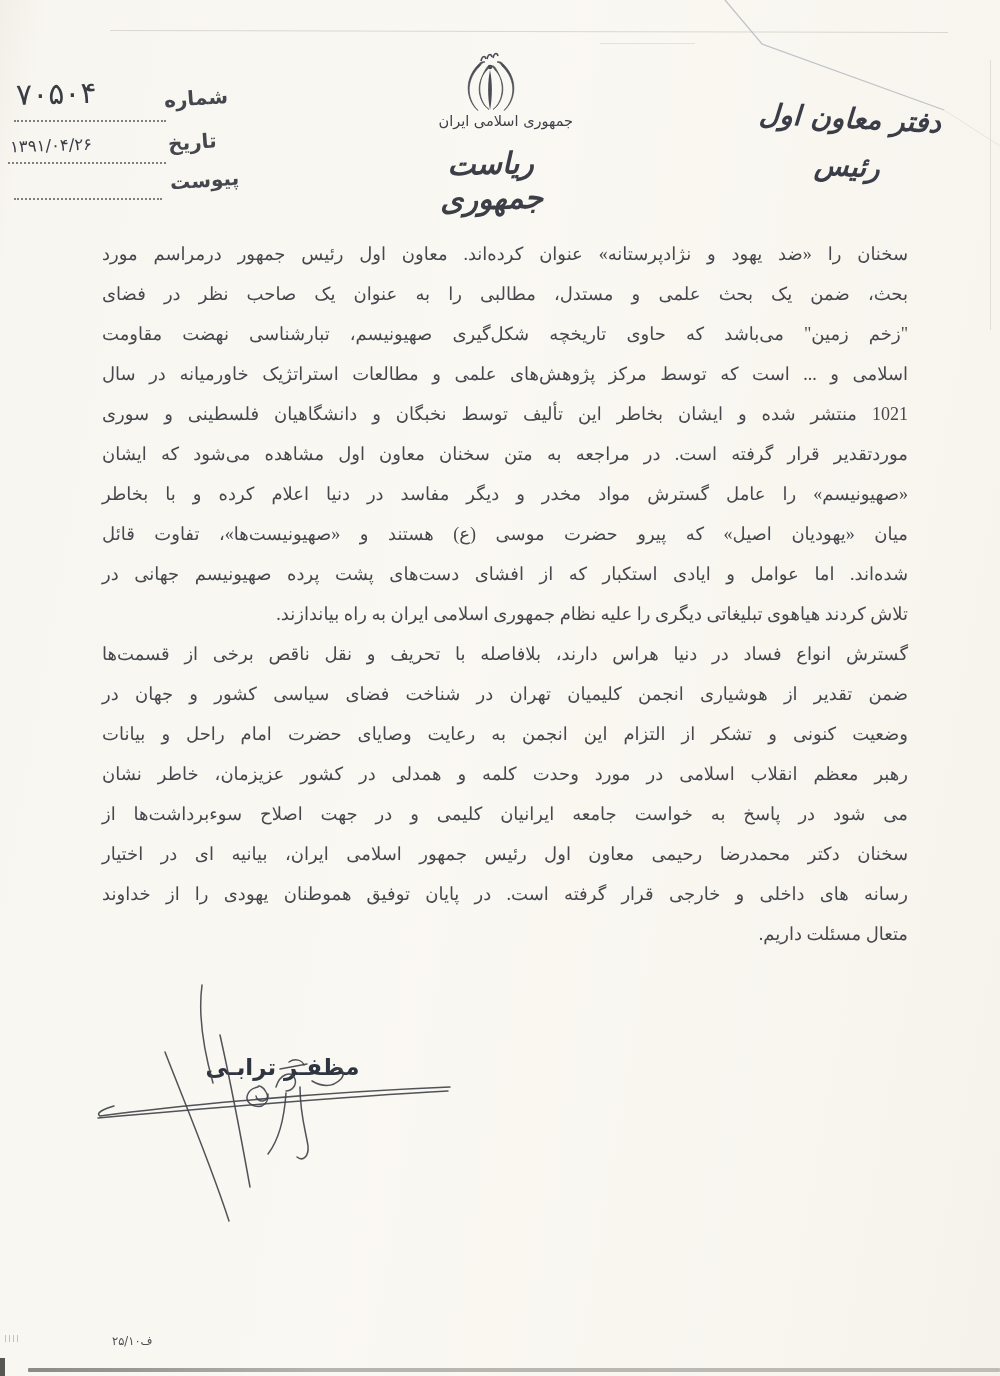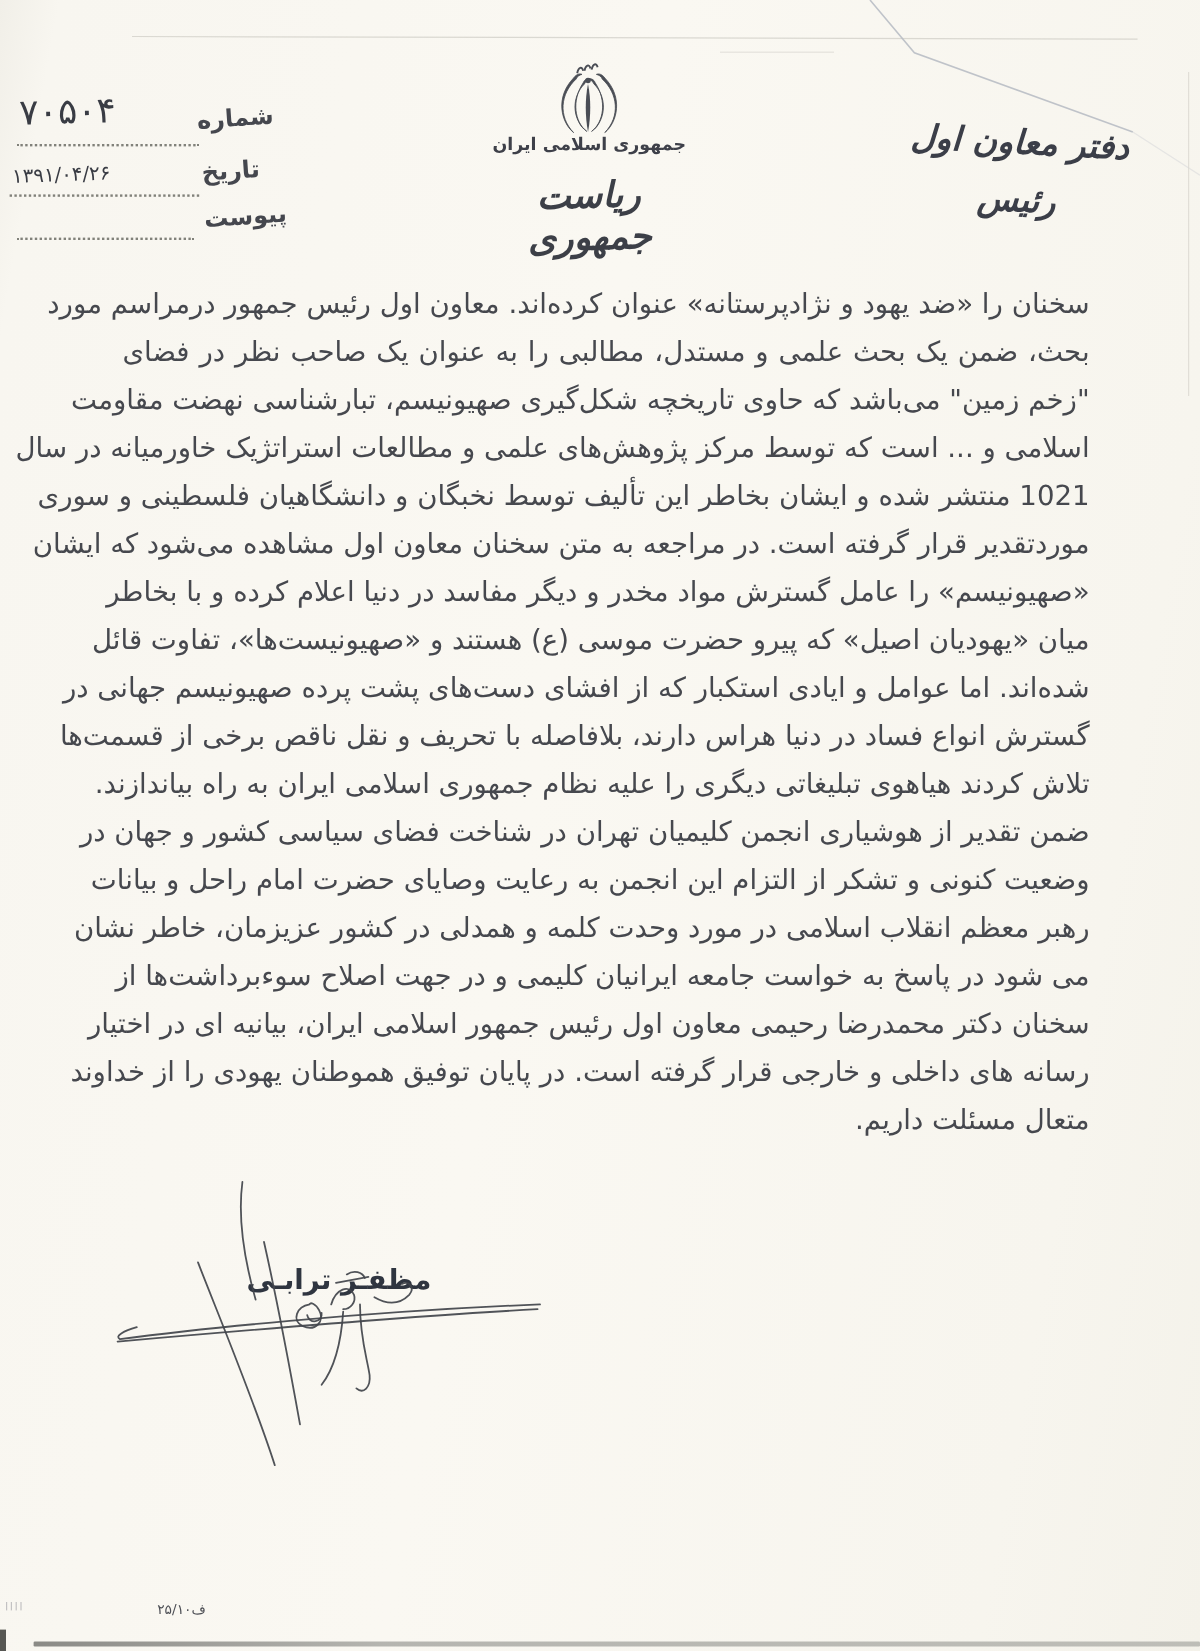"جمهوری اسلامی ایران" .org1 { font-weight: bold -> normal; text-align: center -> none }
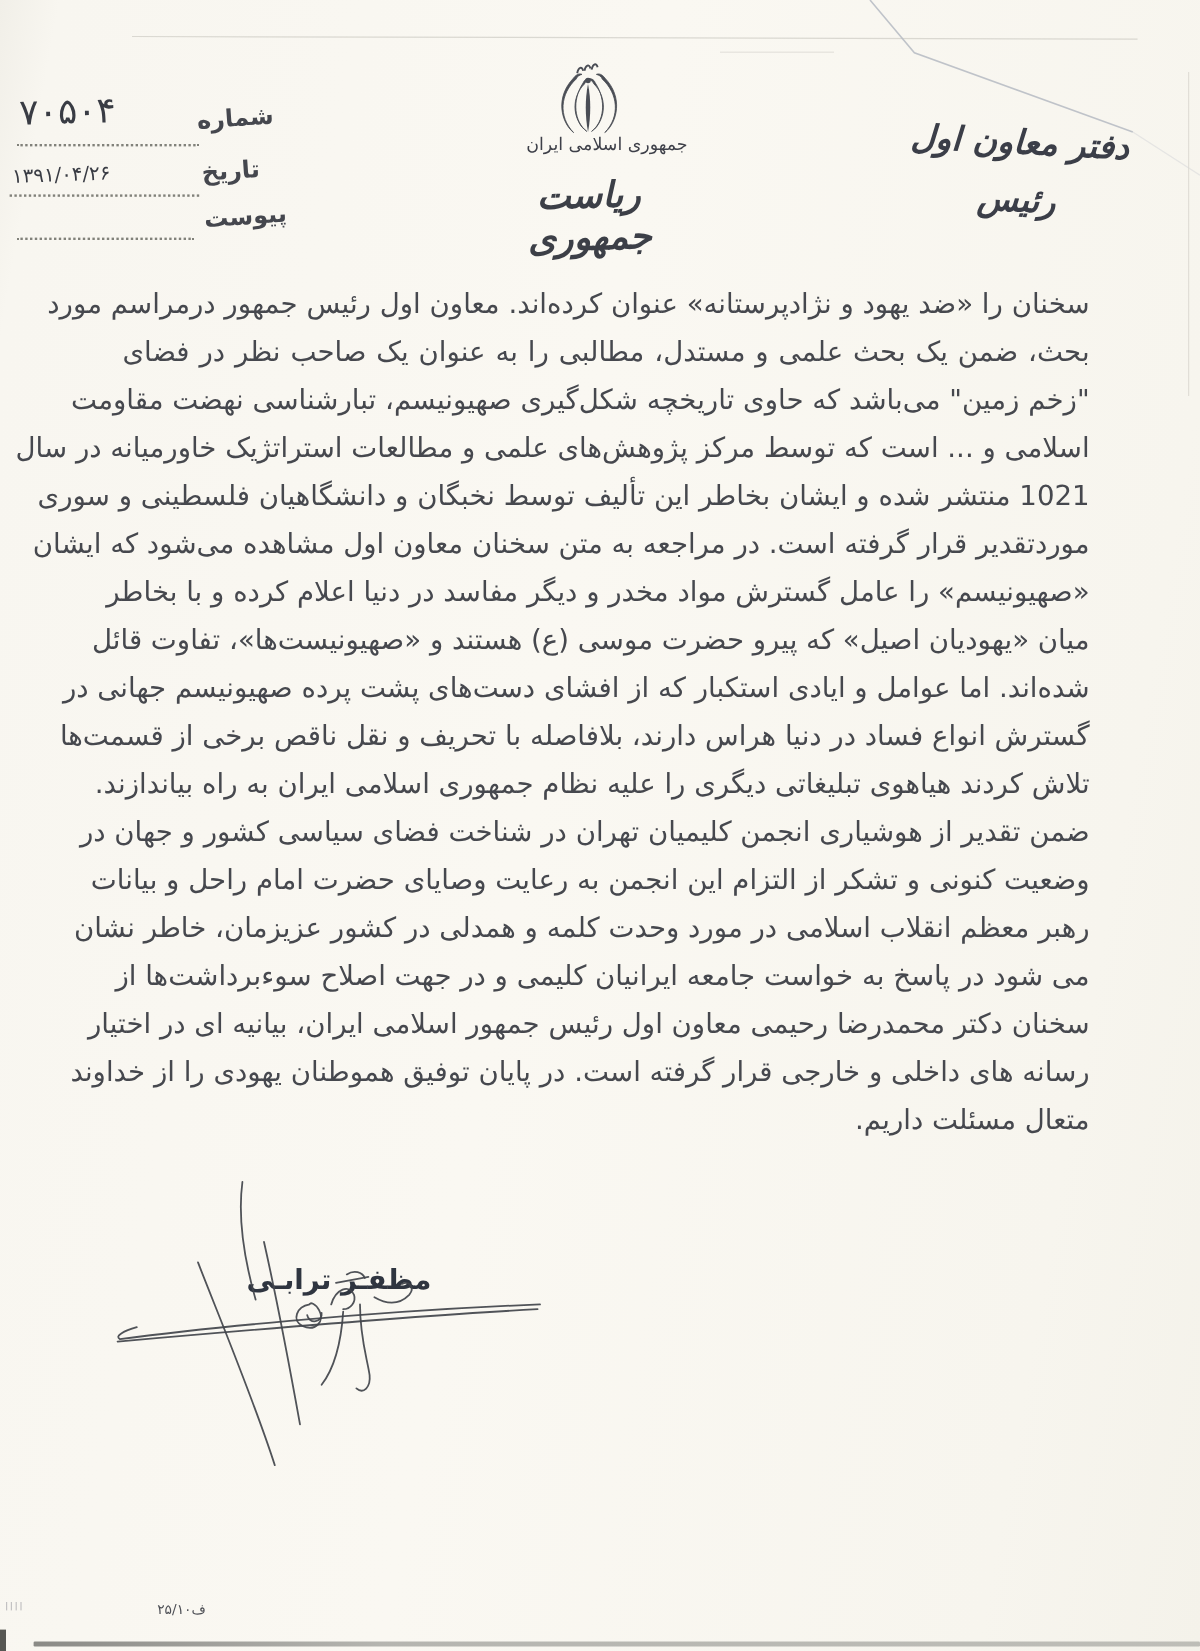"سخنان را «ضد یهود و" .body-text { font-family: none -> Liberation Serif, serif; font-size: 23px -> 18px }
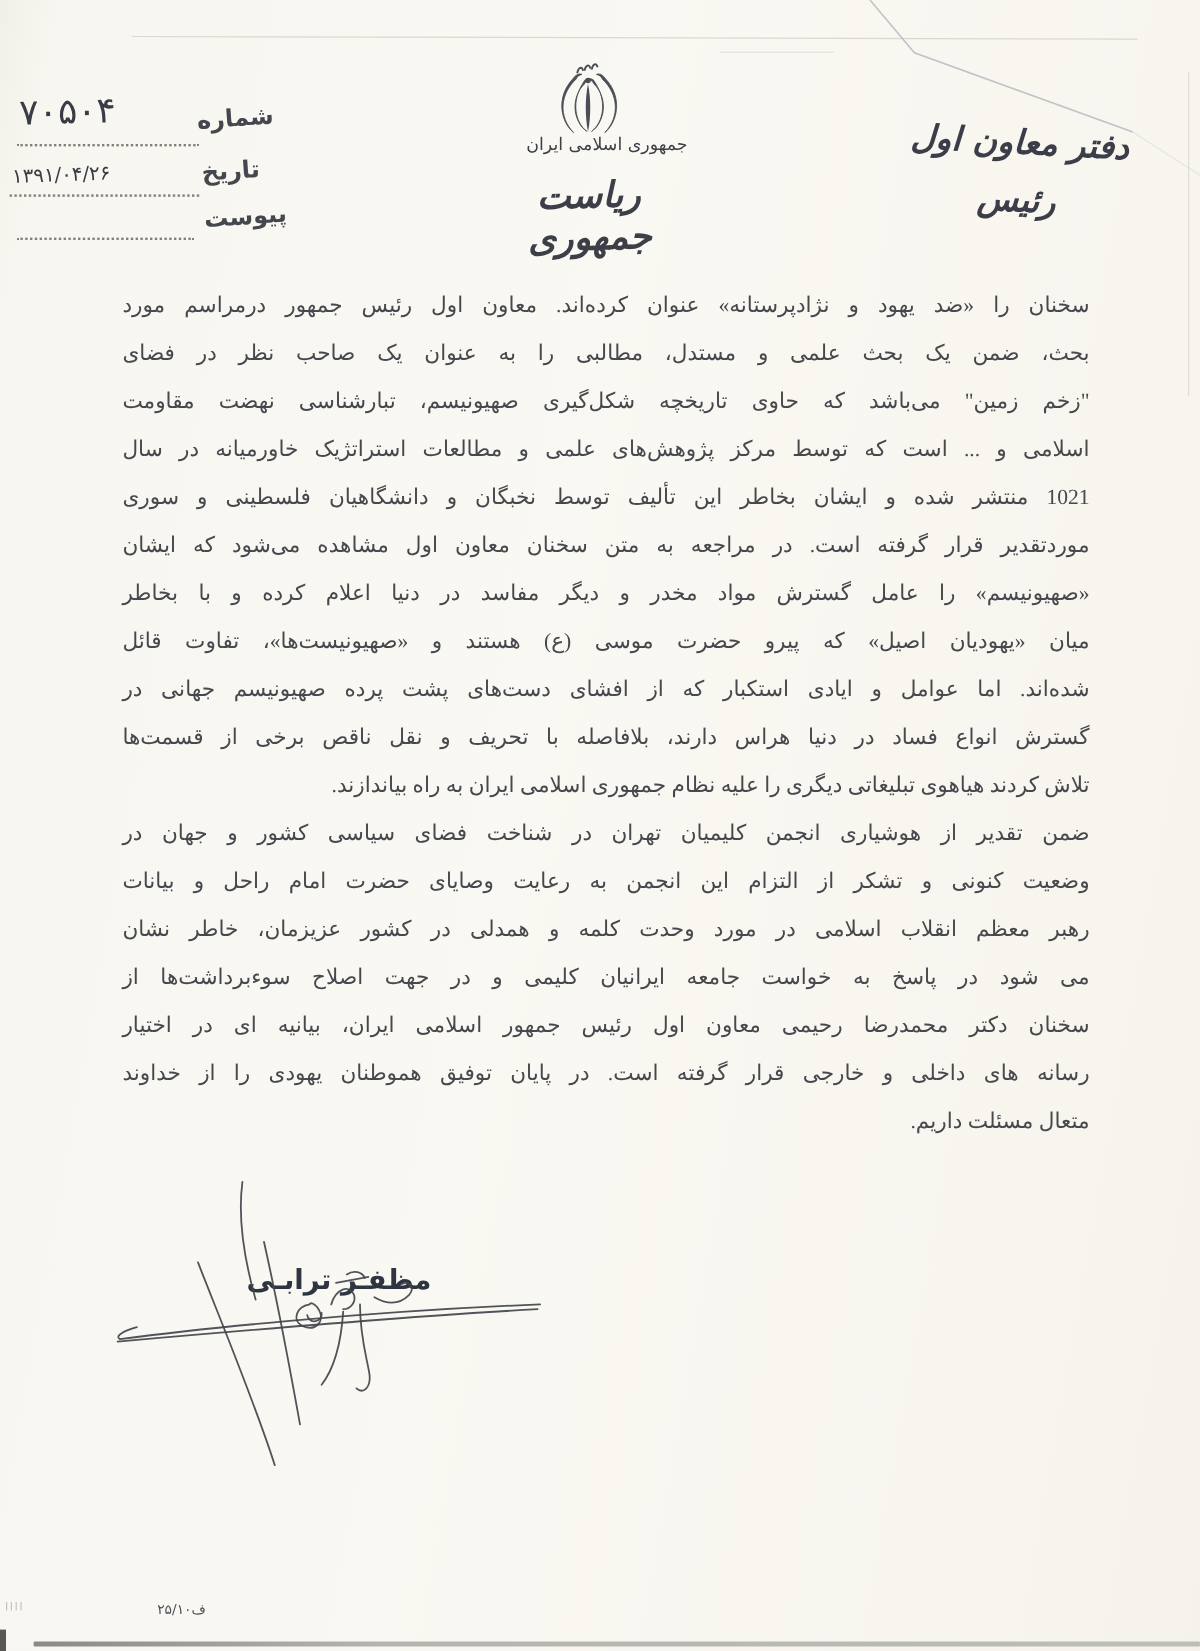"گسترش انواع فساد در دنیا" div.bline { order: before "تلاش کردند هیاهوی تبلیغاتی دیگری" -> after "تلاش کردند هیاهوی تبلیغاتی دیگری" }
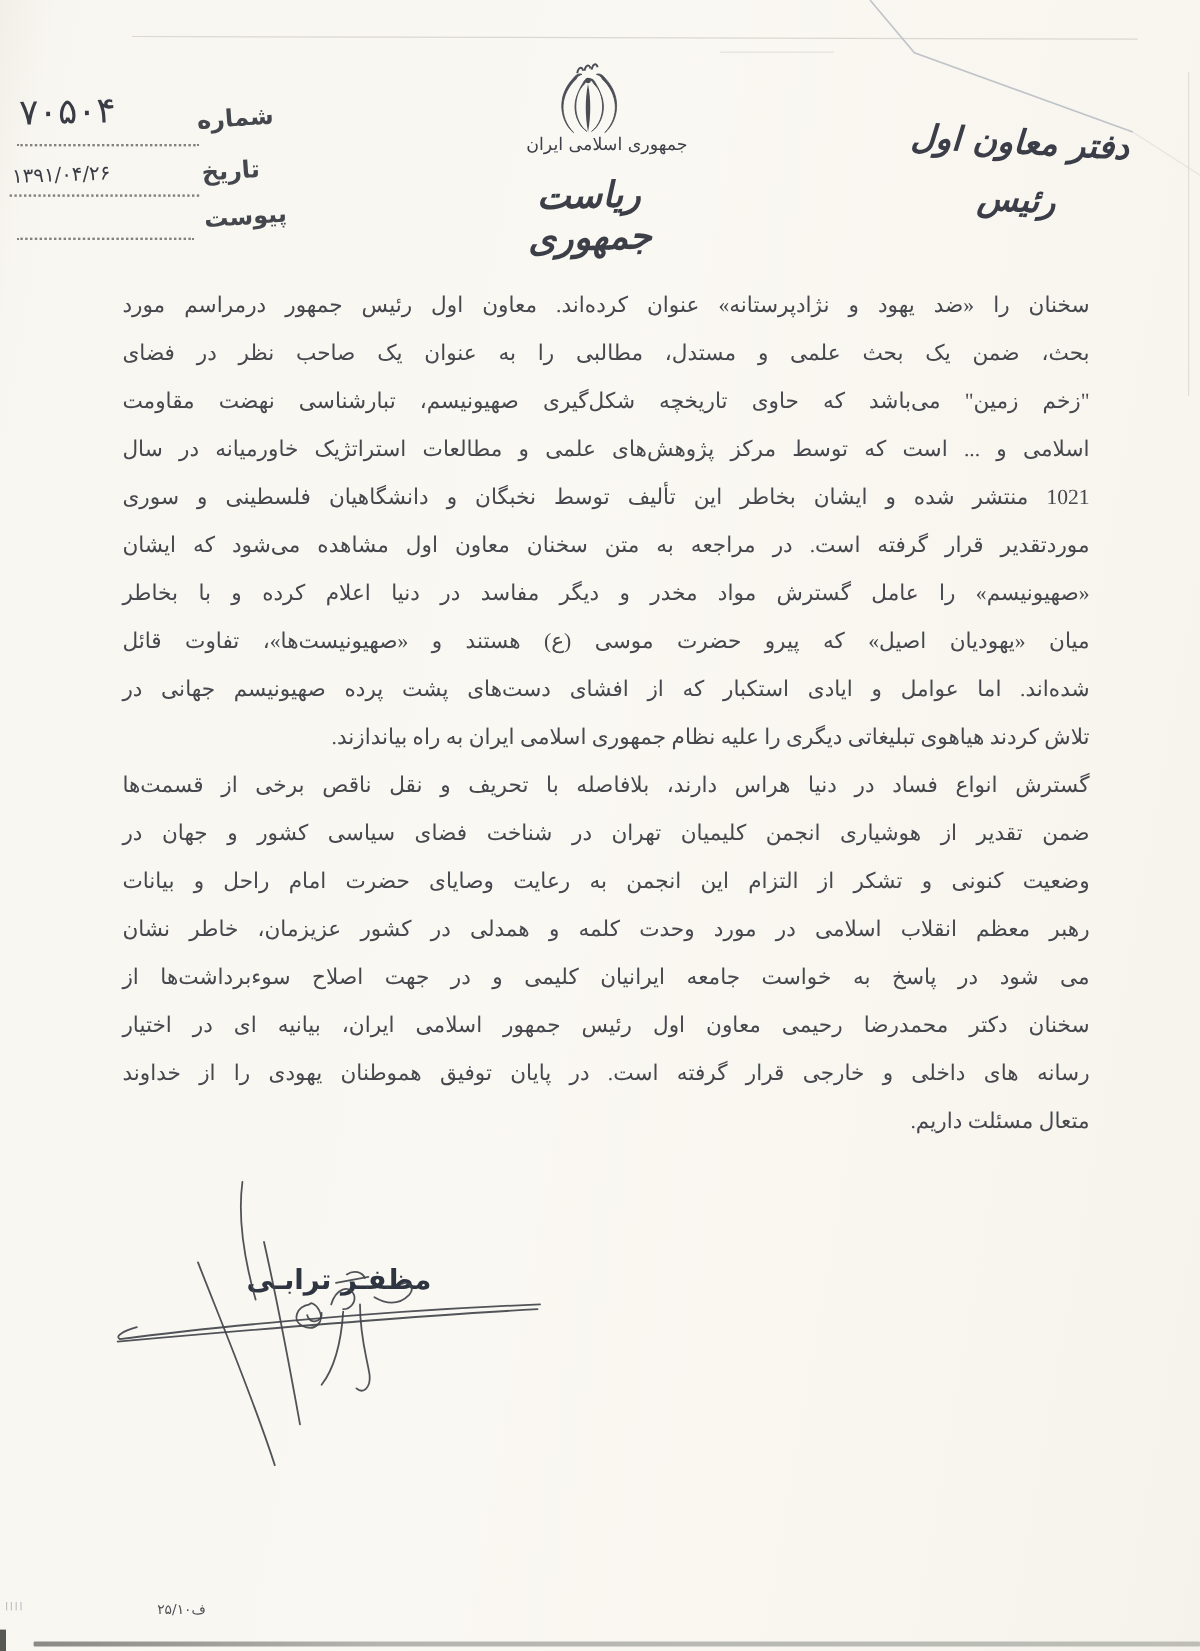"ف۲۵/۱۰" div.abs { left: 131px -> 112px }
